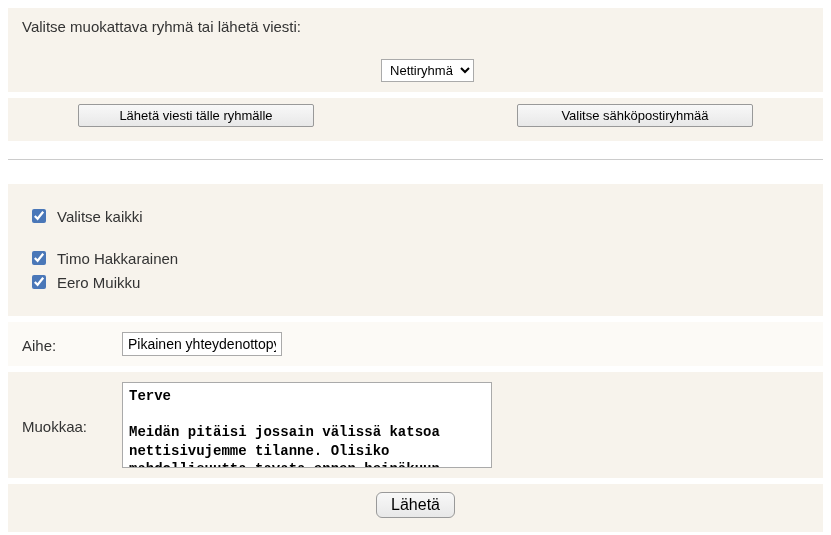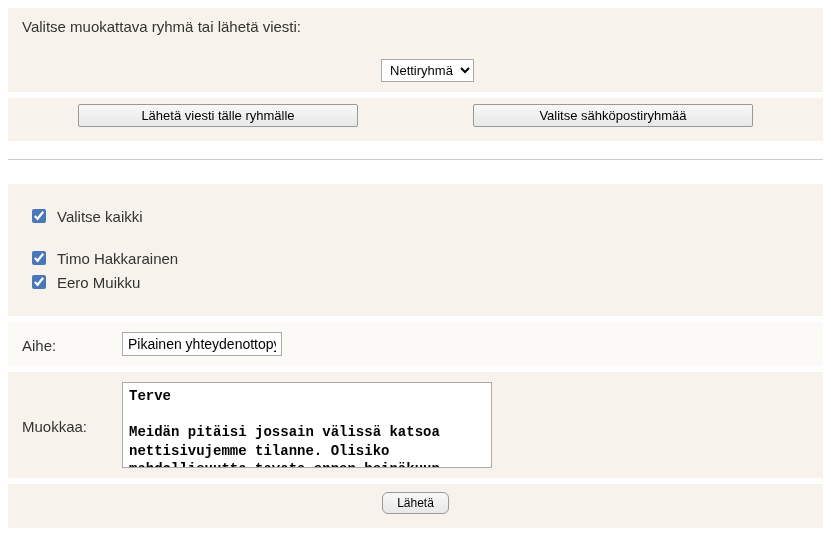"Lähetä viesti tälle ryhmälle" .btn { width: 280px -> 236px }
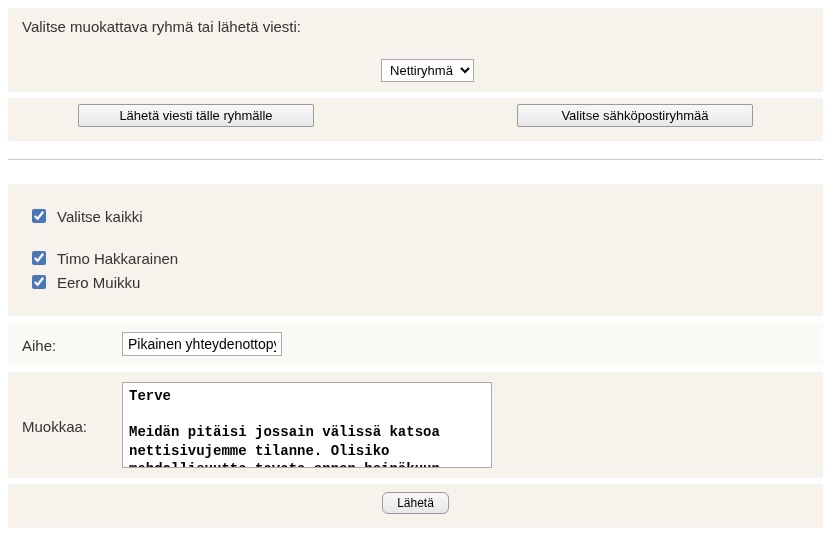"Lähetä" .send-btn { font-size: 12px -> 16px }
